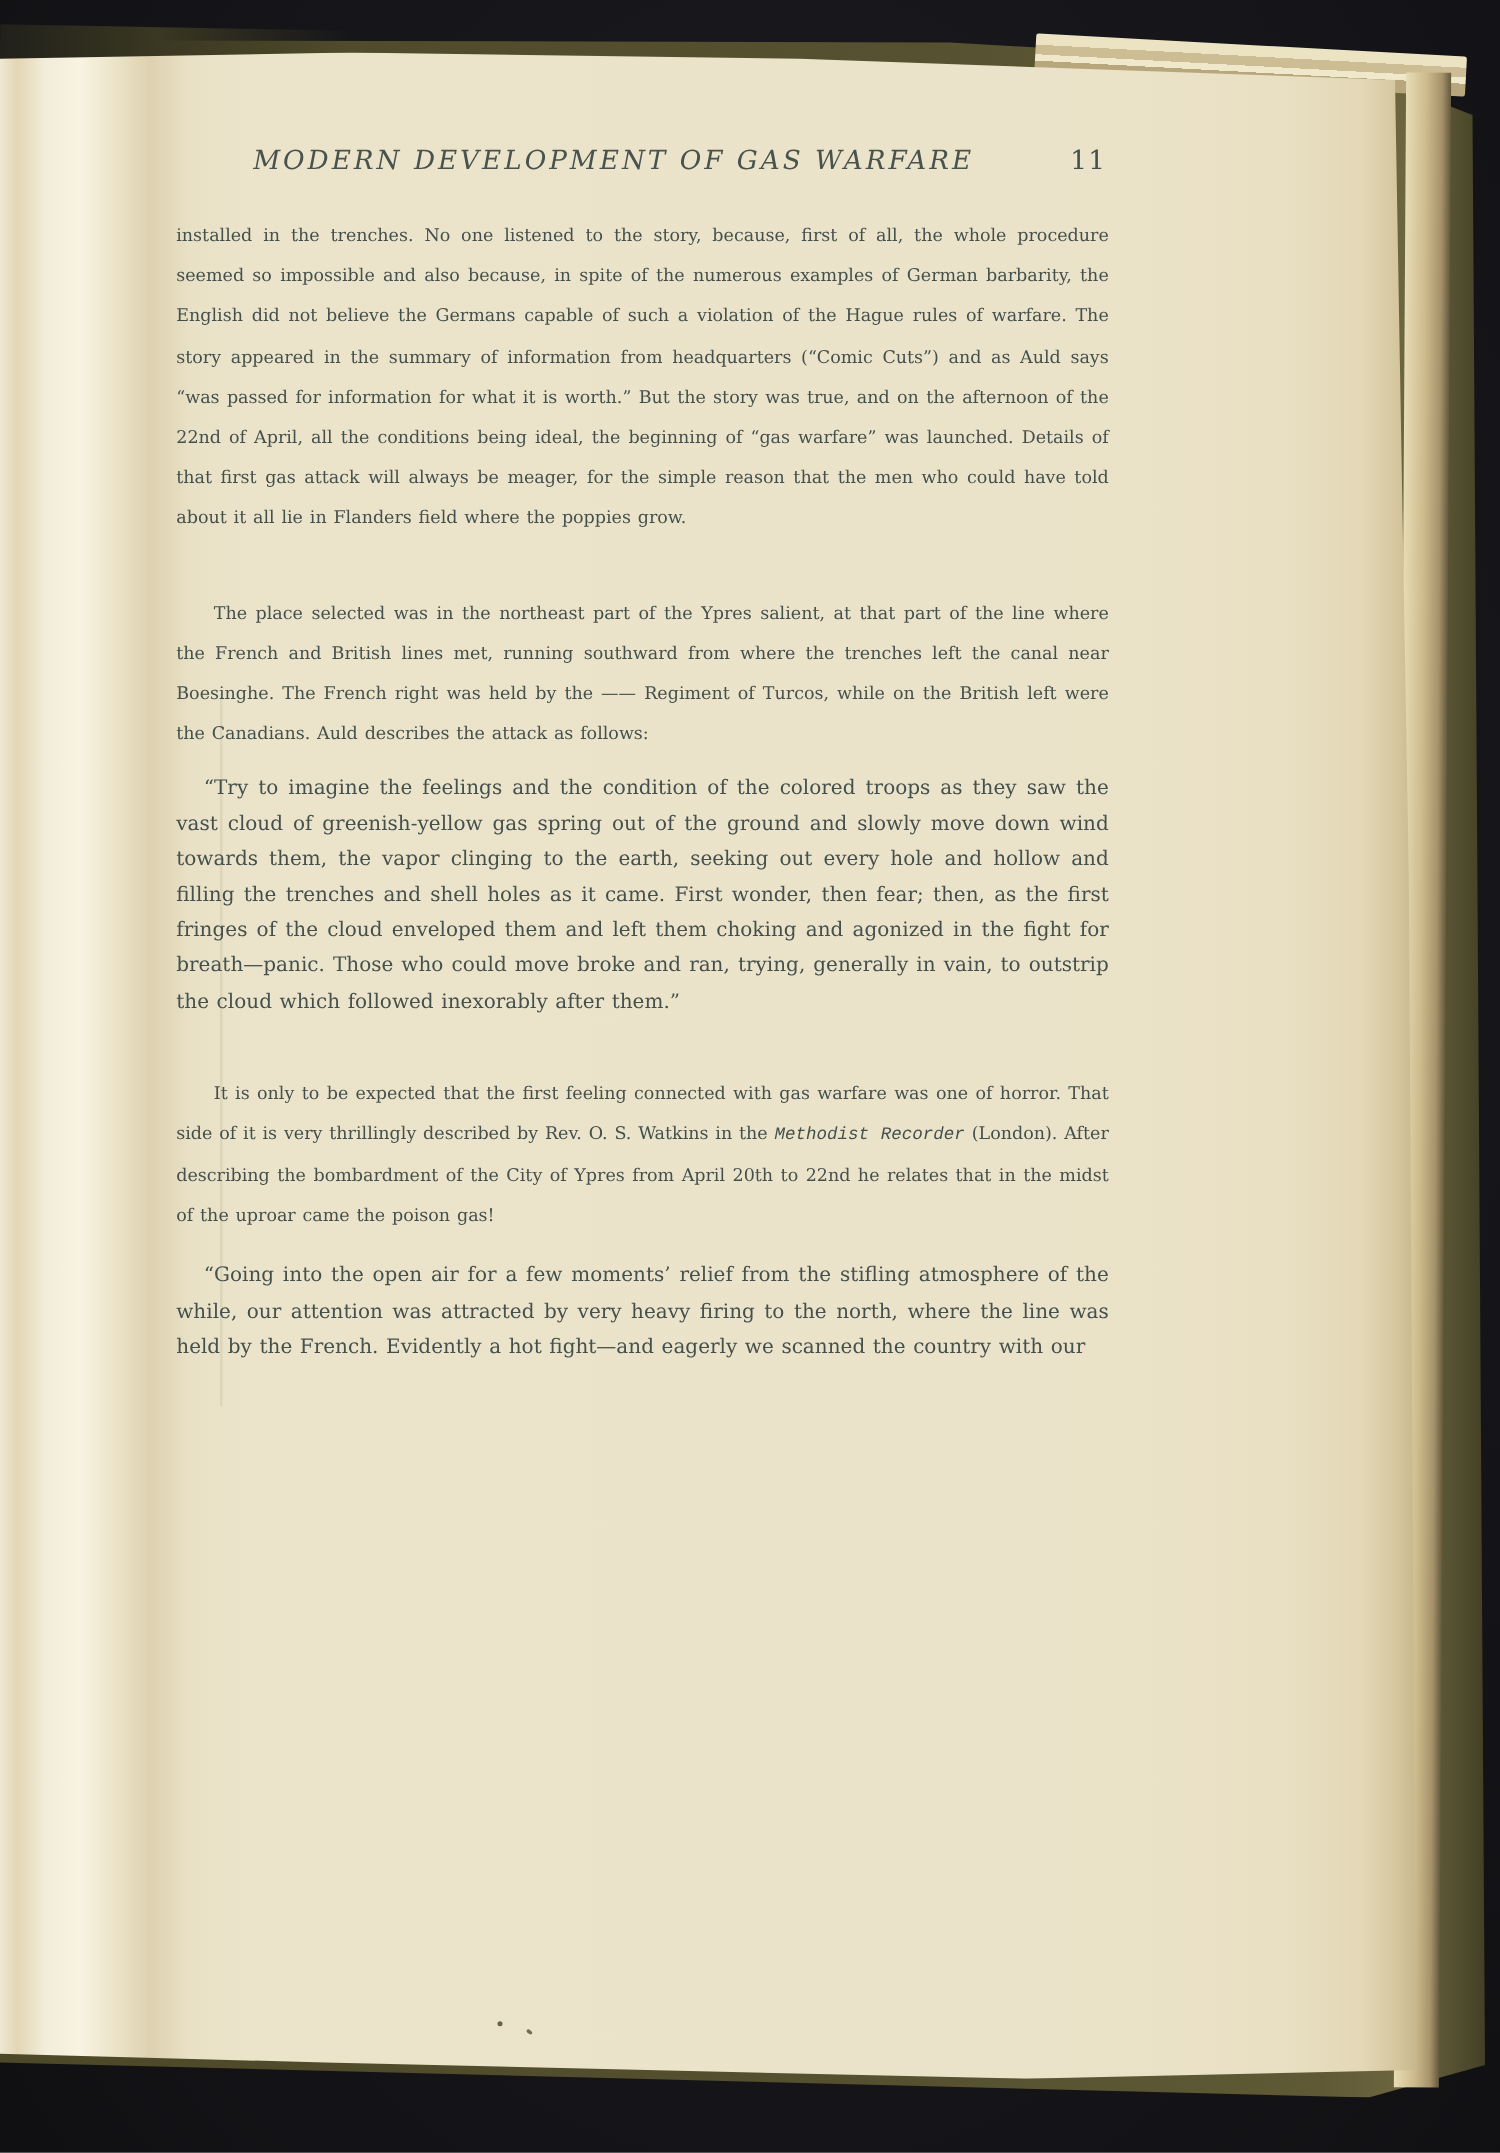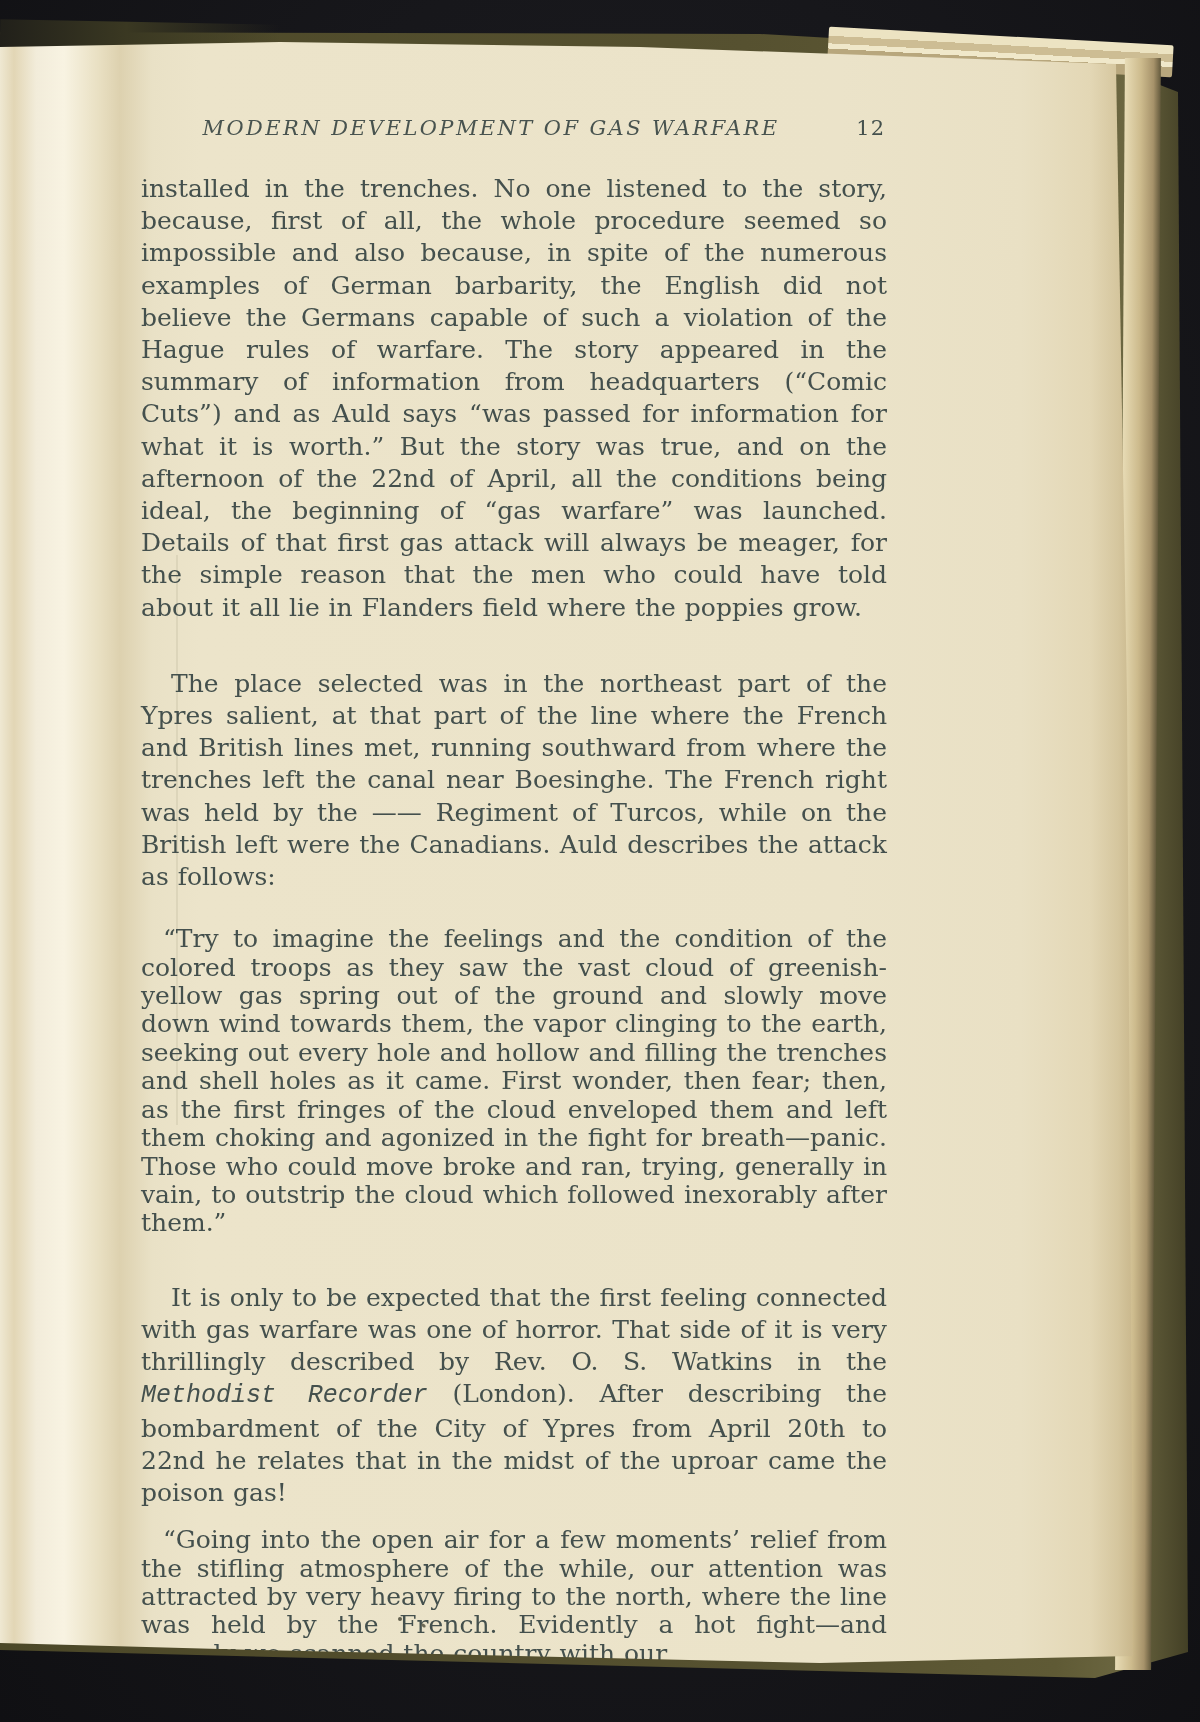"12" div.page-number { text: 12 -> 11 }
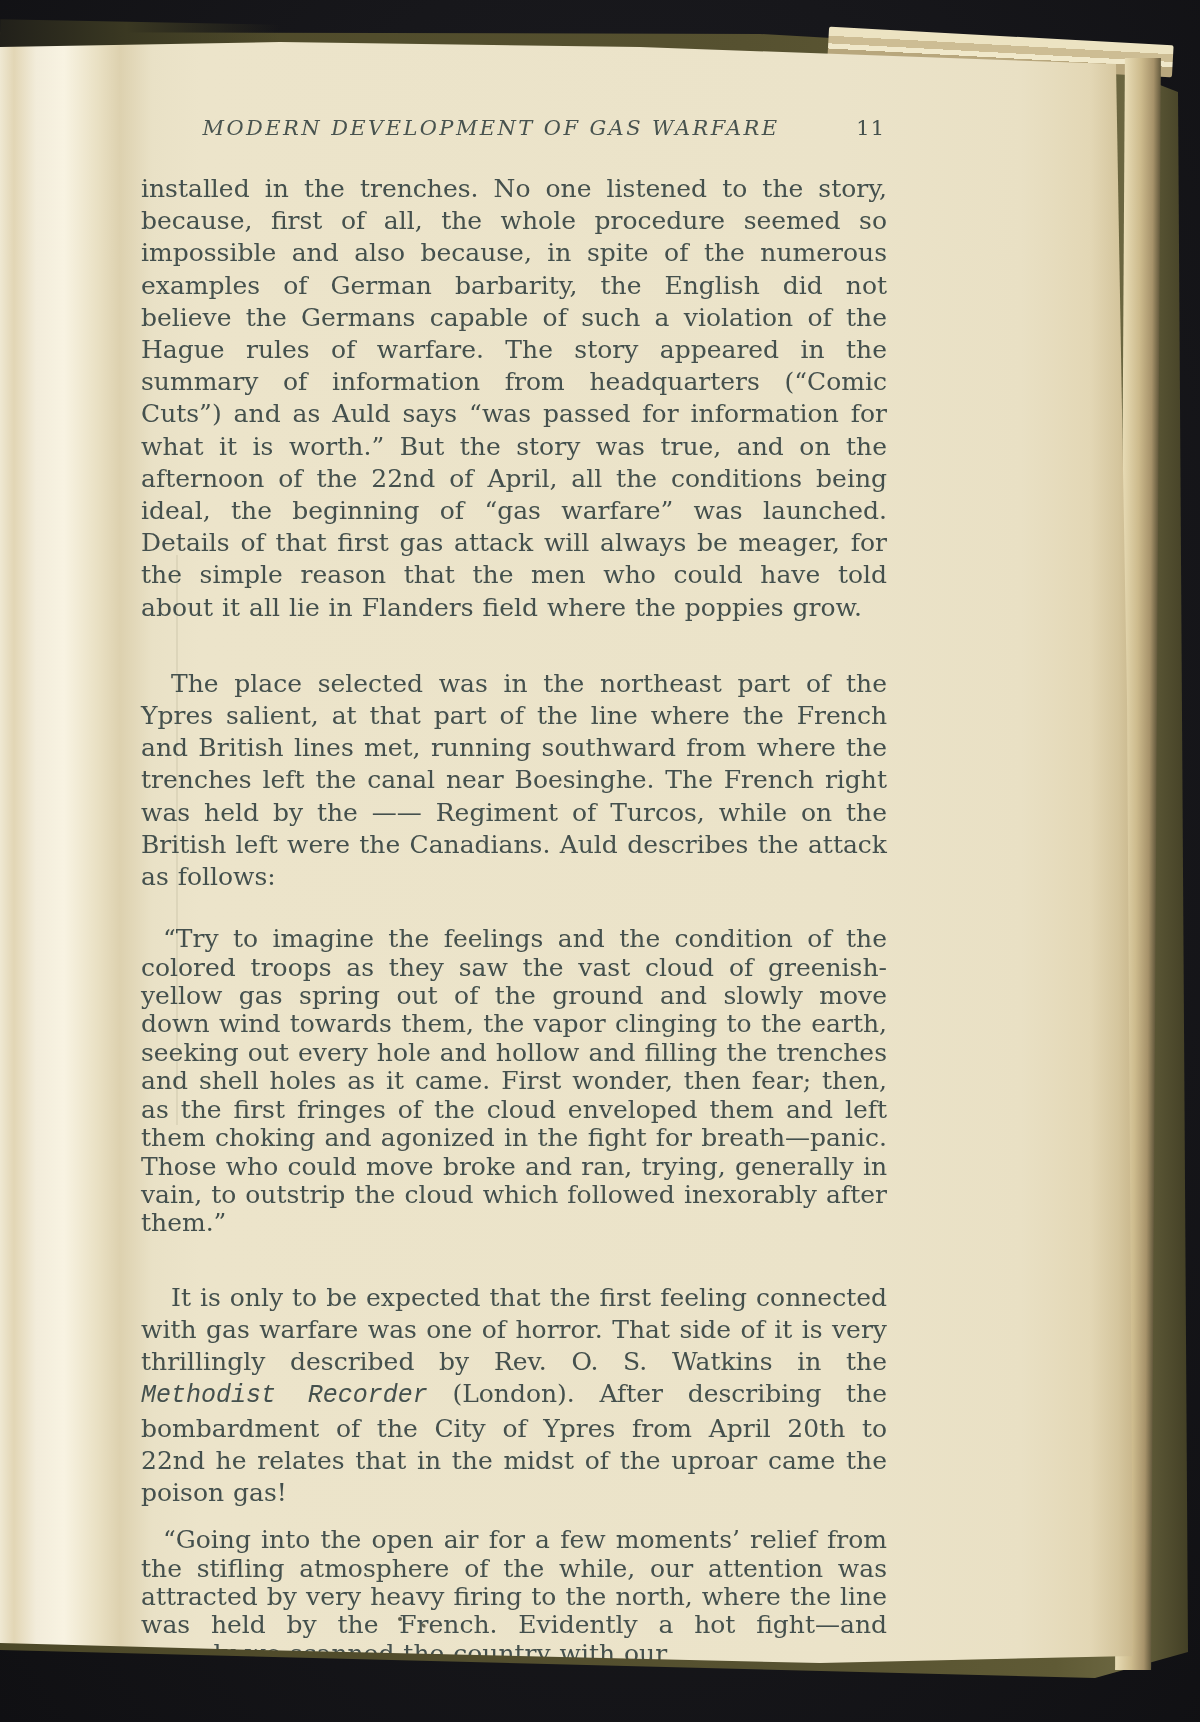"installed in the trenches. No" p.body { font-size: 25px -> 14px }
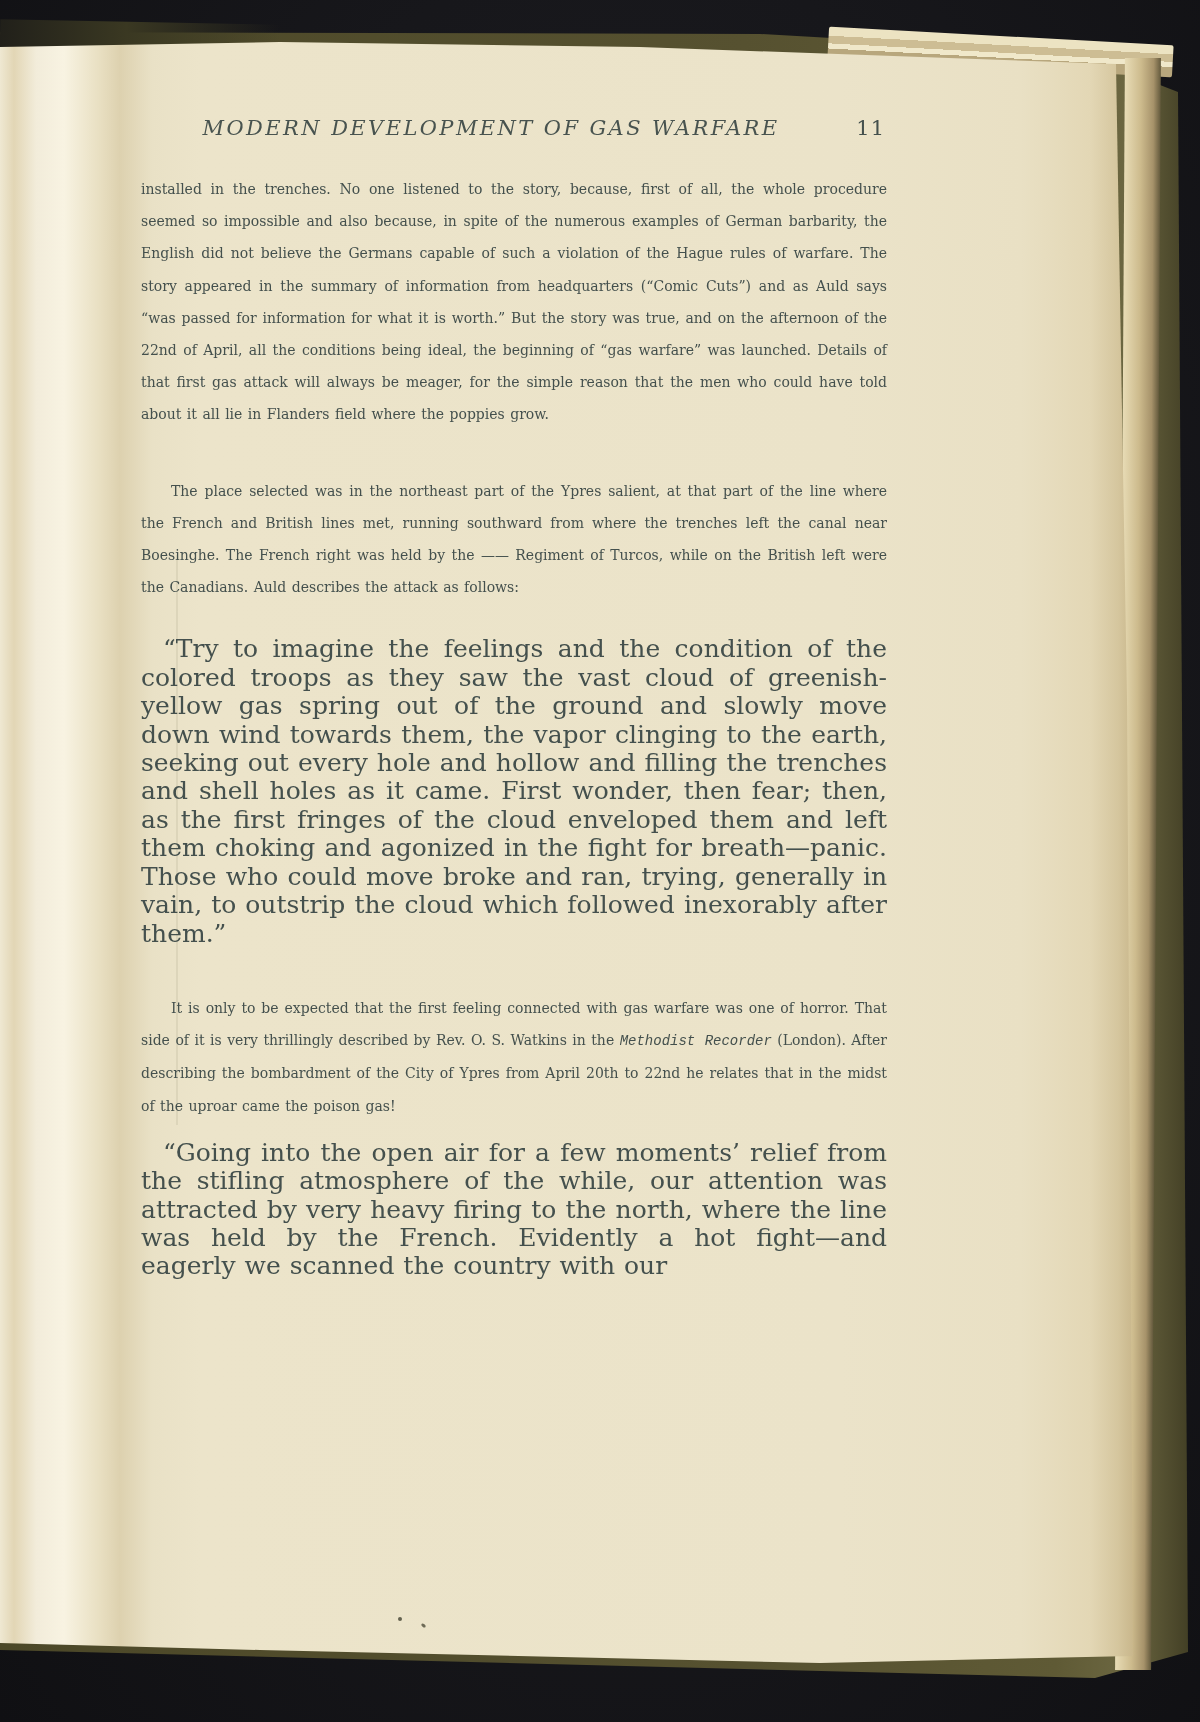"“Try to imagine the feelings" p.quote { font-size: 25px -> 16px; margin: 32px 0 26px 0 -> 13px 0 26px 0 }
